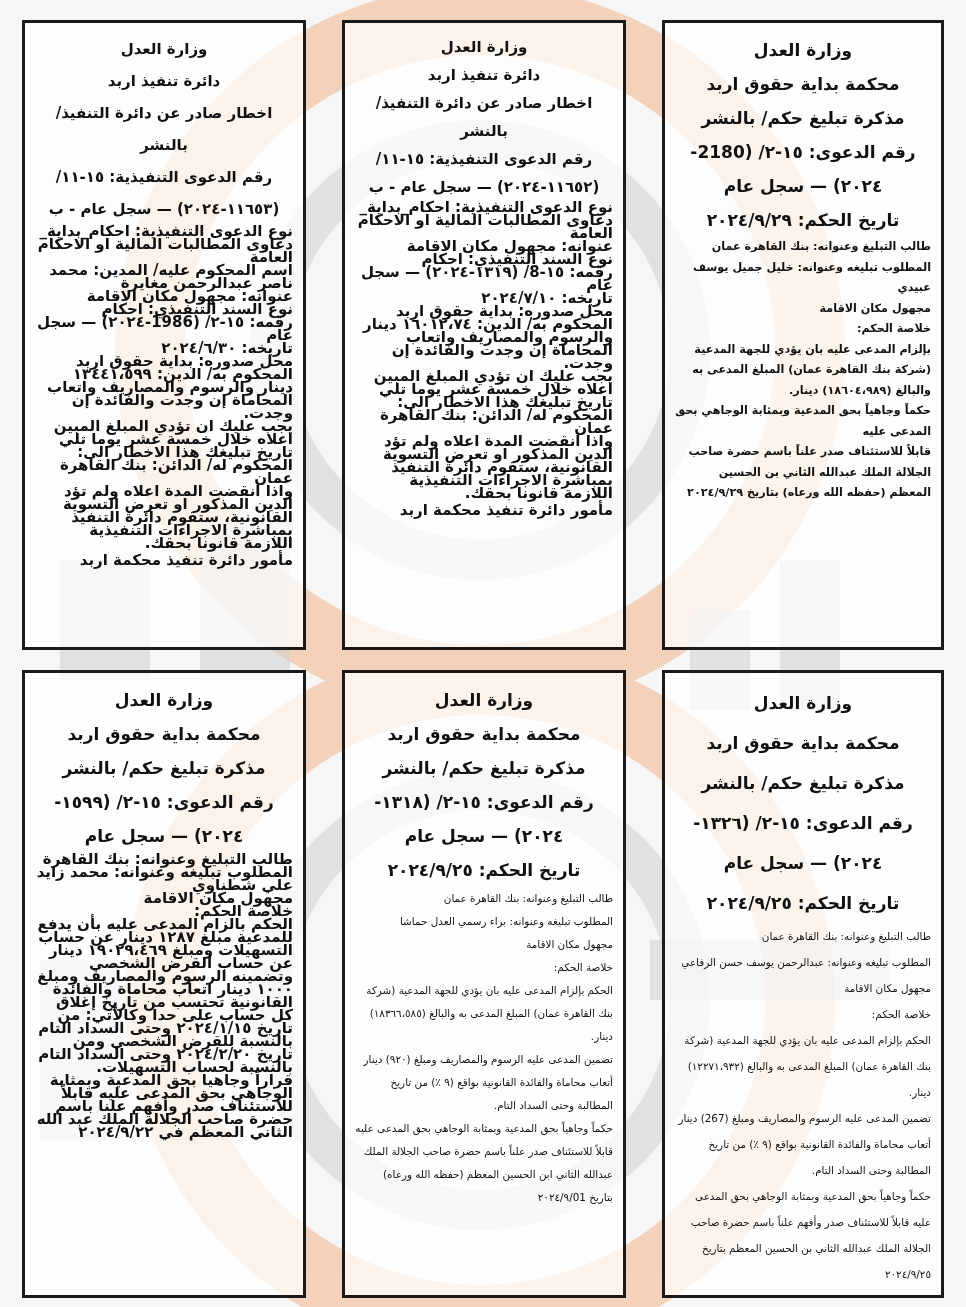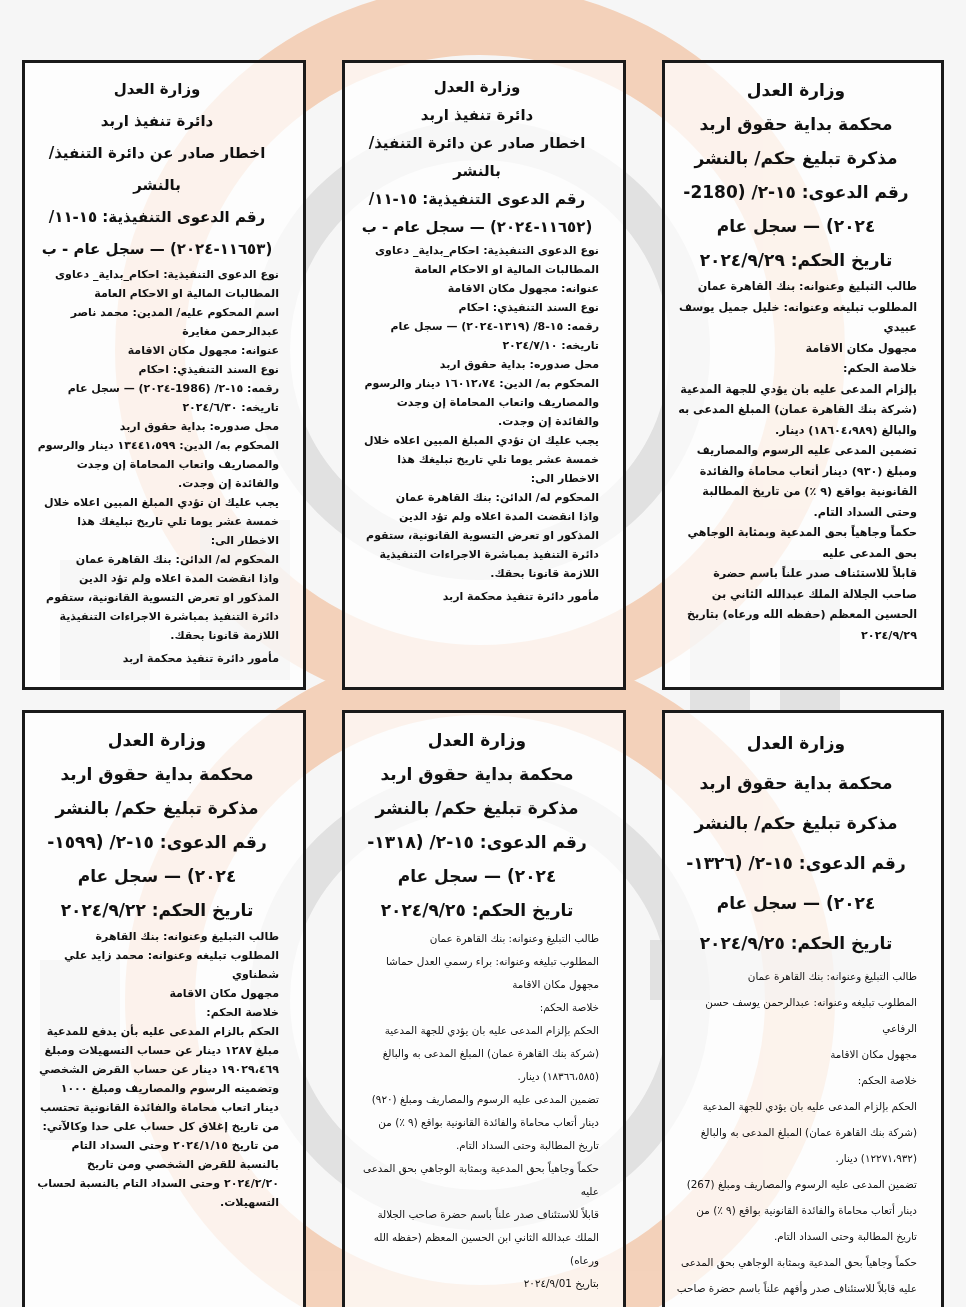"وزارة العدل" .notice { margin-top: 40px -> none; padding: 10px 24px 8px 10px -> 10px 10px 8px 10px }
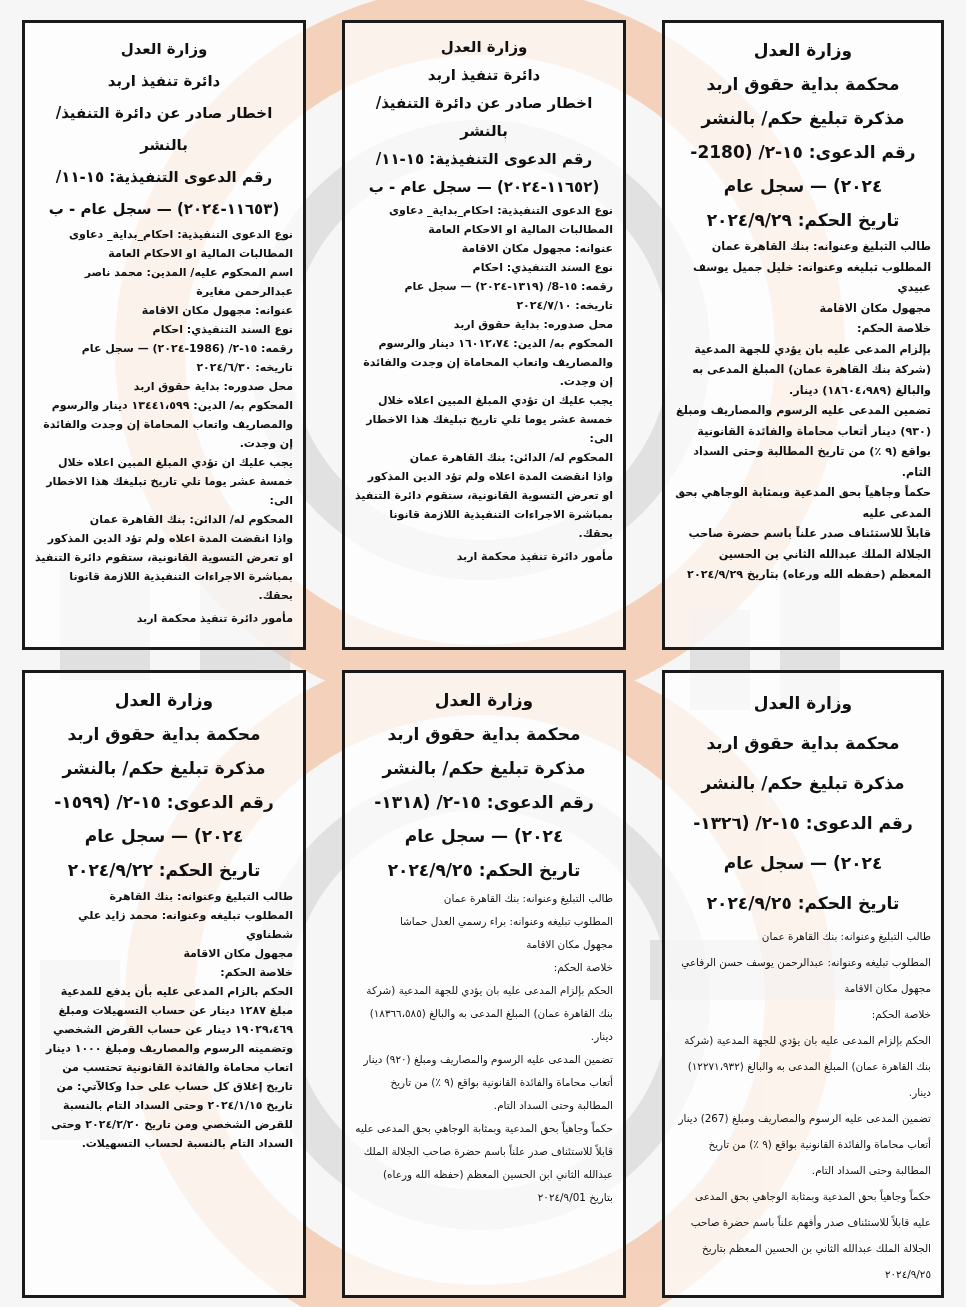"نوع الدعوى التنفيذية: احكام_بداية_ دعاوى" .body-line.md { font-size: 11px -> 15px; line-height: 19px -> 13px }
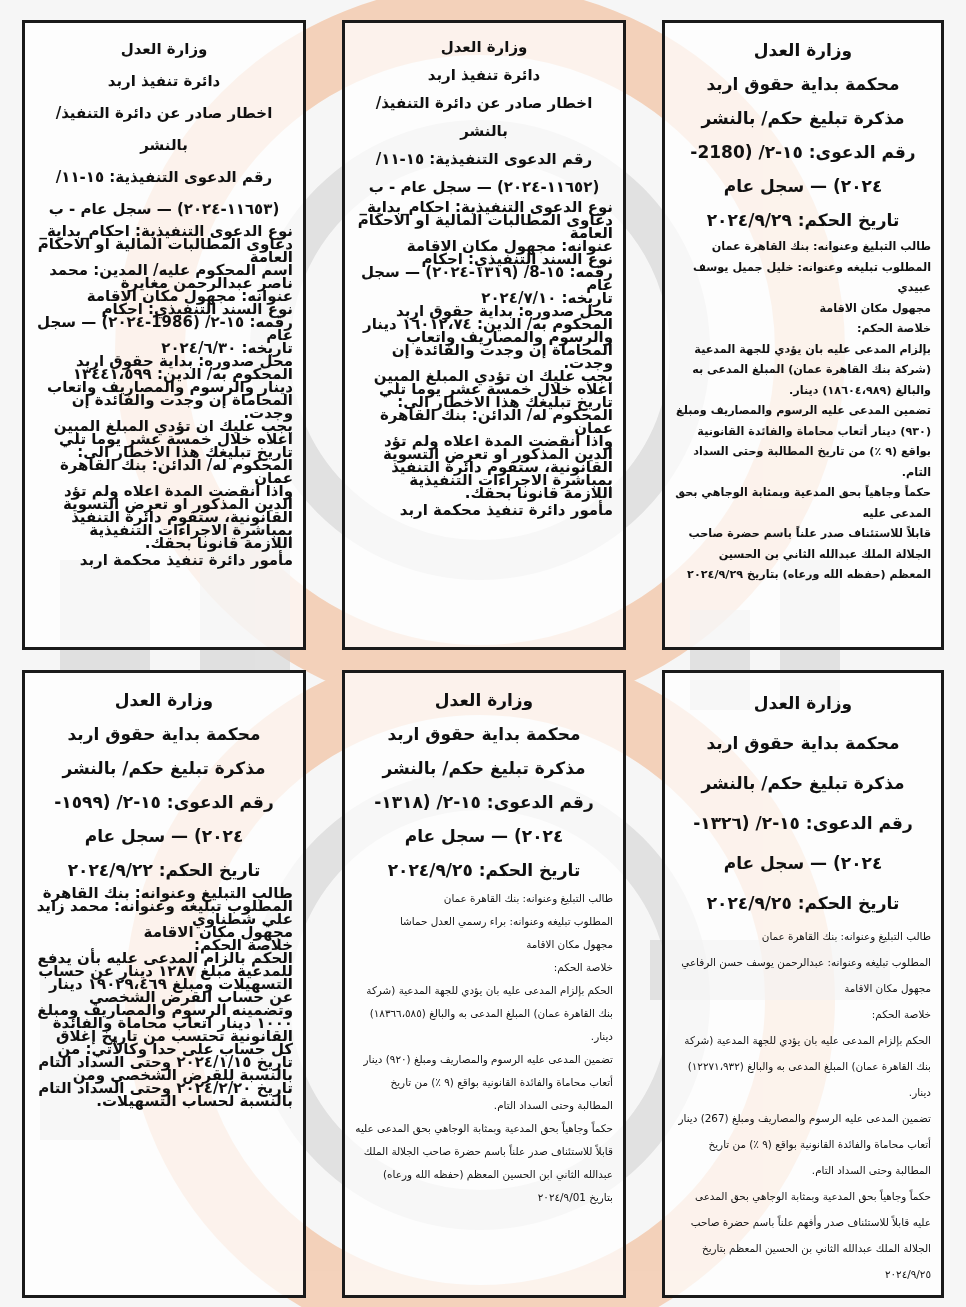"تضمين المدعى عليه الرسوم والمصاريف ومبلغ (٩٣٠)" p.body-line { html: <p>تضمين المدعى عليه الرسوم والمصاريف ومبلغ (٩٣٠) دينار أتعاب محاماة والفائدة القانونية بواقع (٩ ٪) من تاريخ المطالبة وحتى السداد التام.</p> -> none }
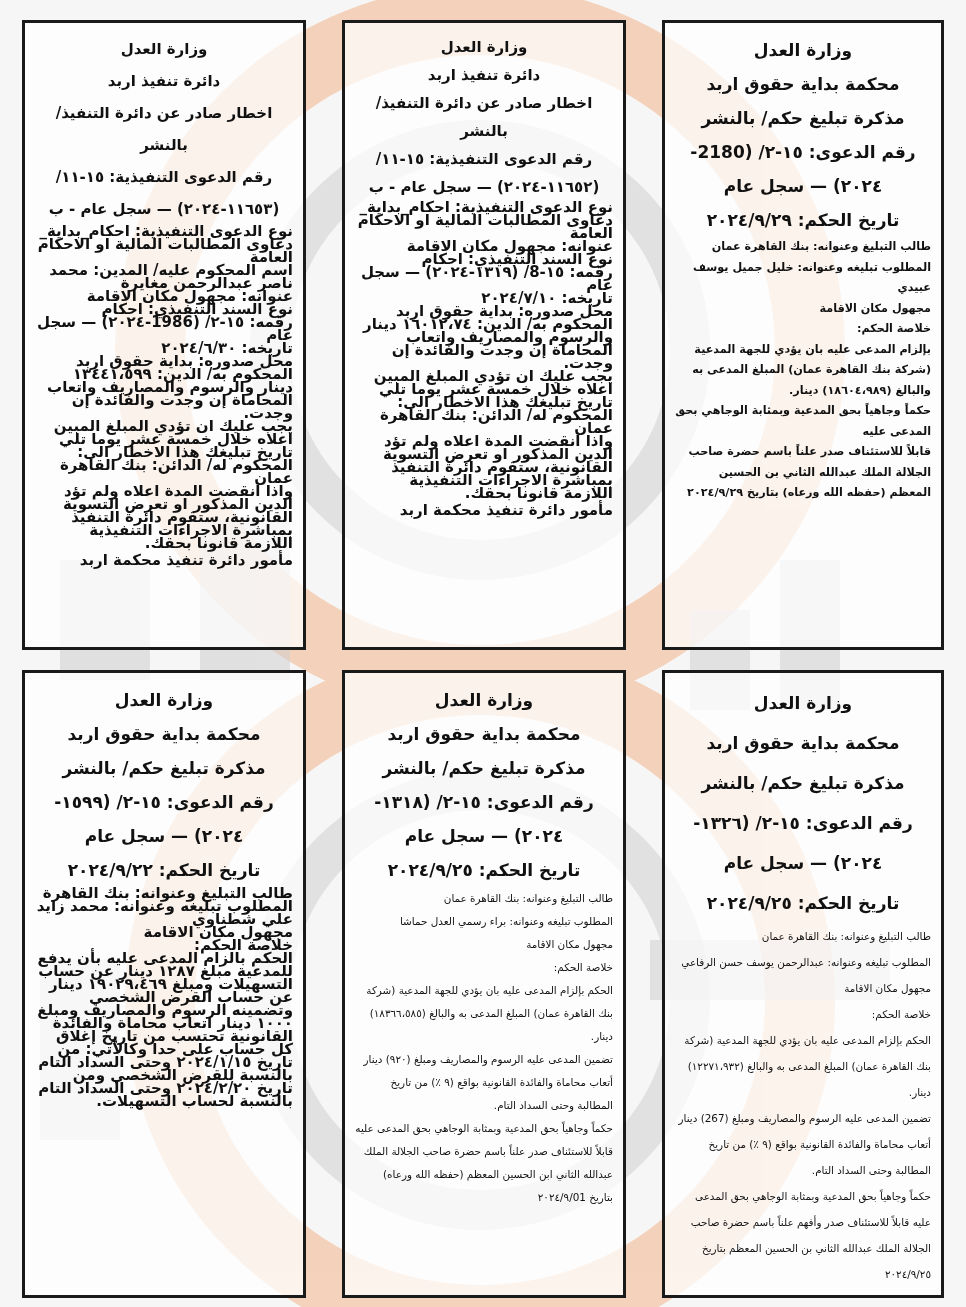"تاريخ الحكم: ٢٠٢٤/٩/٢٢" p.h { html: <p>تاريخ الحكم: ٢٠٢٤/٩/٢٢</p> -> none }
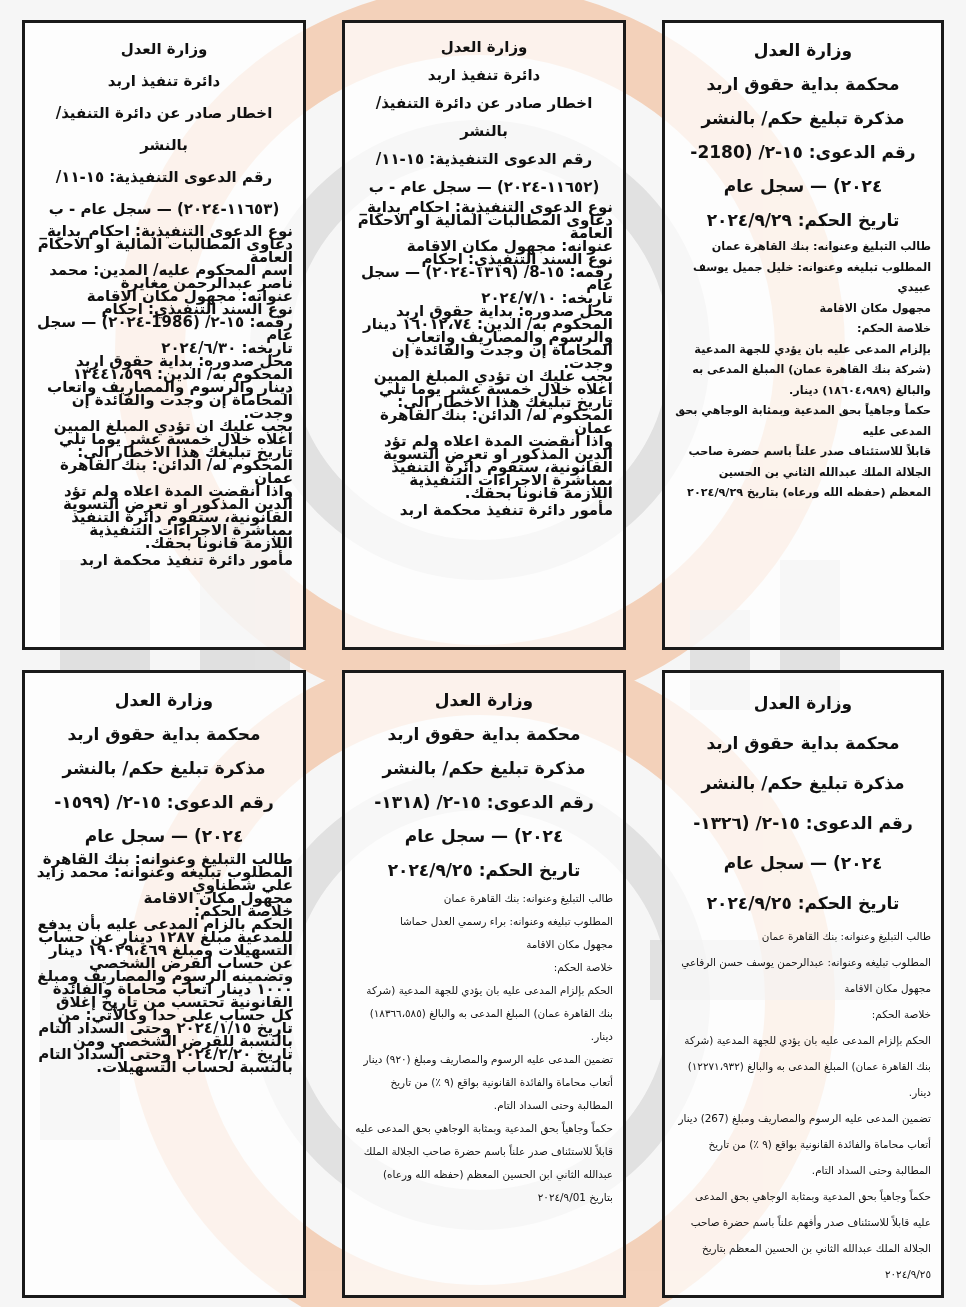"قراراً وجاهيا بحق المدعية وبمثابة" p.body-line { html: none -> <p>قراراً وجاهيا بحق المدعية وبمثابة الوجاهي بحق المدعى عليه قابلاً للاستئناف صدر وأفهم علنا باسم حضرة صاحب الجلالة الملك عبد الله الثاني المعظم في ٢٠٢٤/٩/٢٢</p> }
